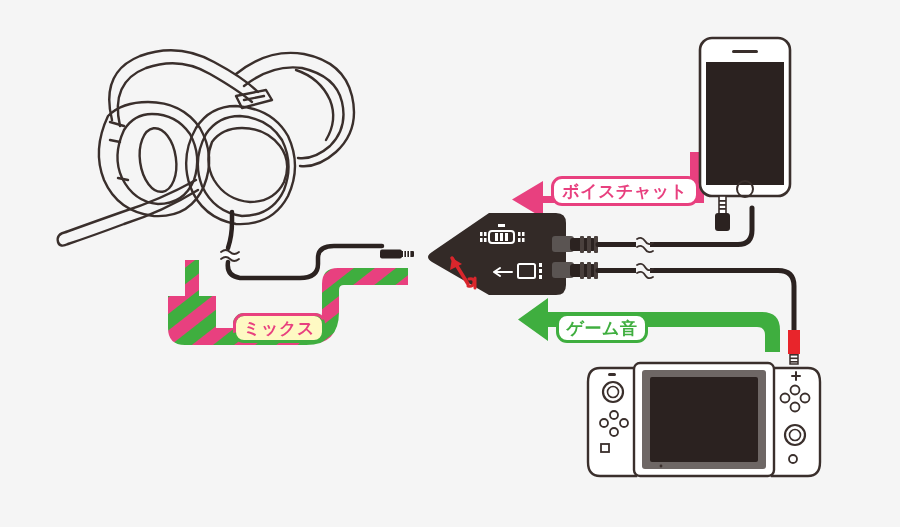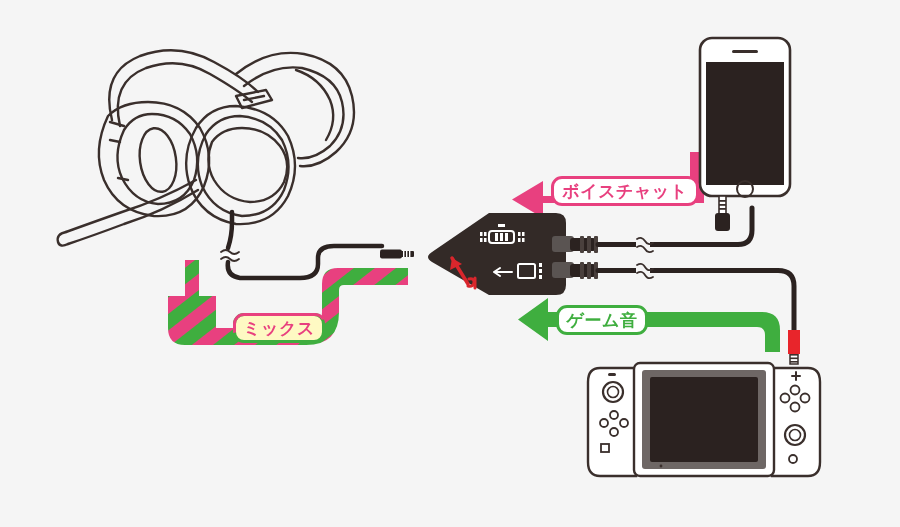"ゲーム音" #label-game-sound { top: 305px -> 313px }
